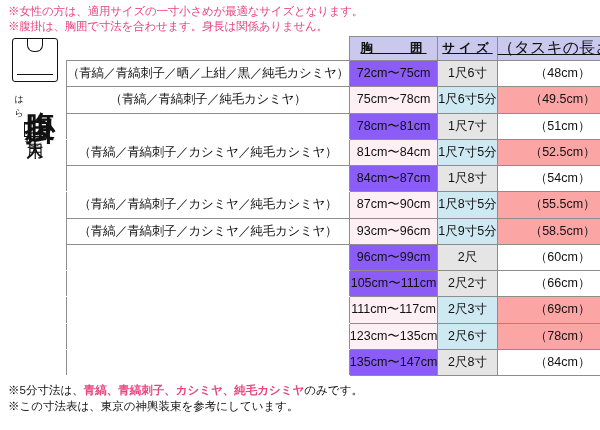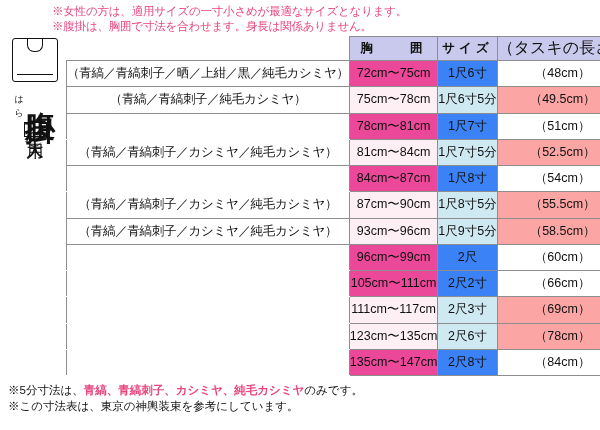"※女性の方は、適用サイズの一寸小さめが最適なサイズとなります。" .note-line { margin-left: 44px -> none }
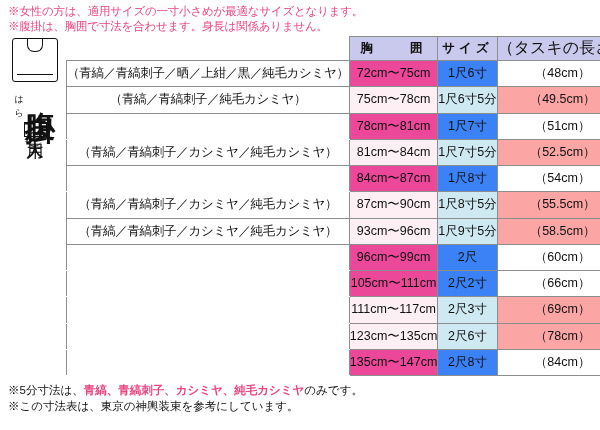"胸 囲" thead th { text-decoration: none -> underline }
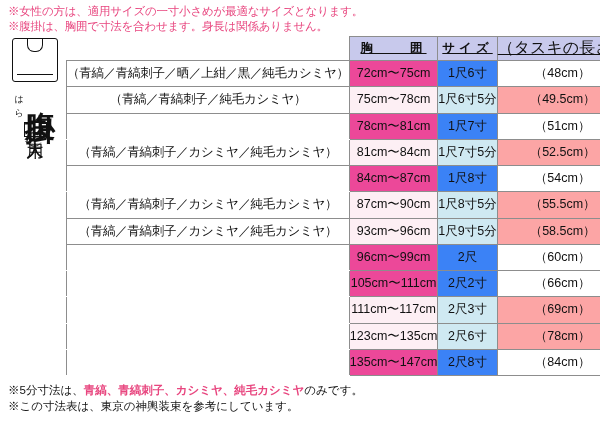"72cm〜75cm" td.bust { background: #ec4899 -> #8b5cf6 }
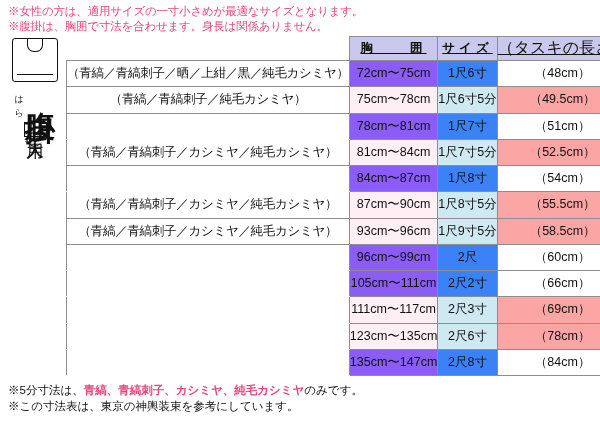"1尺6寸" td.size { background: #3b82f6 -> #e5e5e5 }
